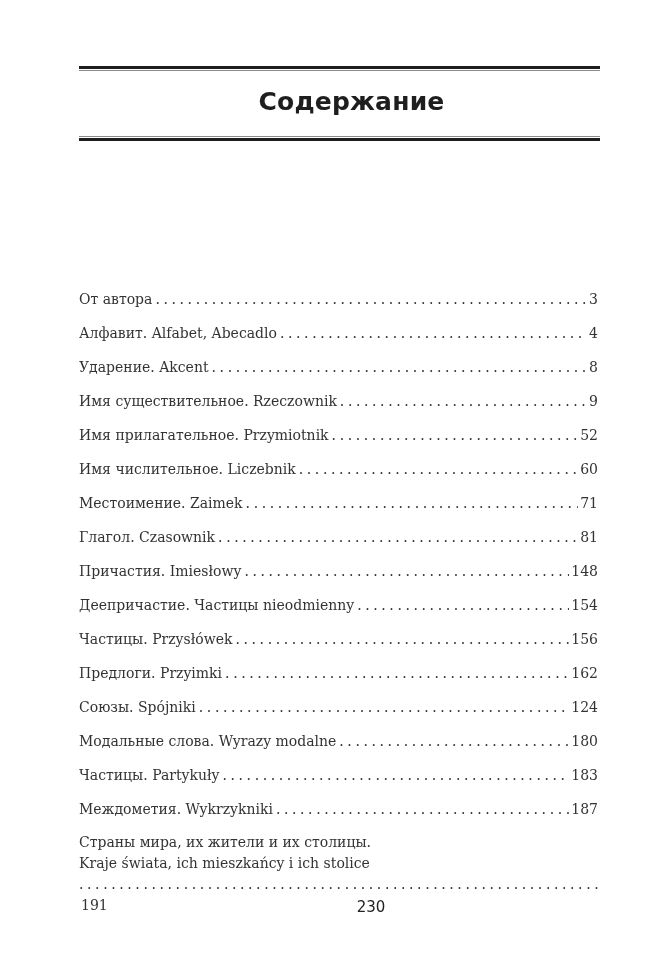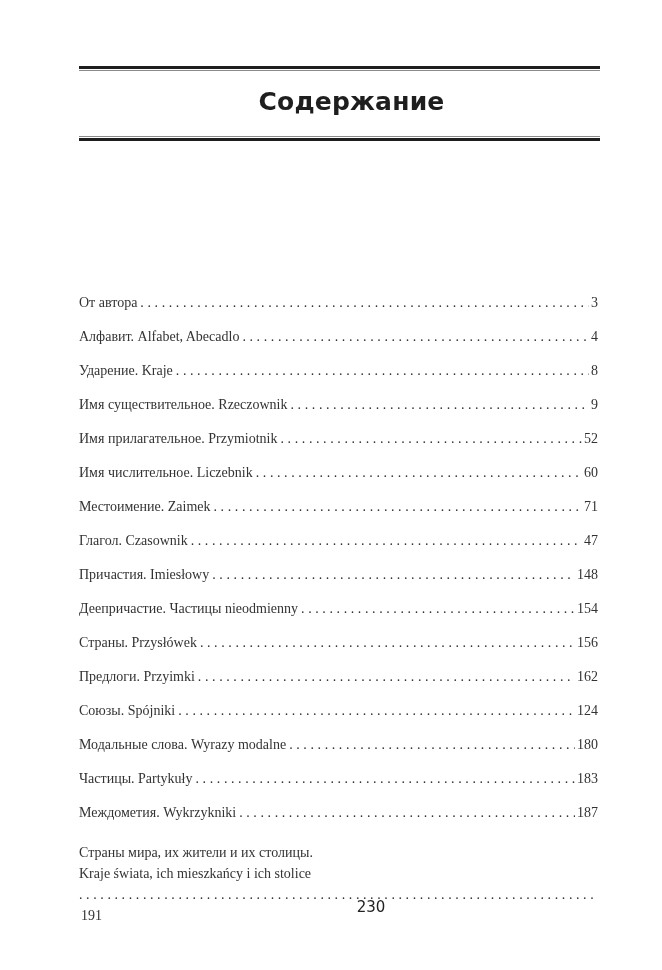"От автора" .toc-entry { align-items: center -> flex-start; font-family: Liberation Serif, serif -> none }
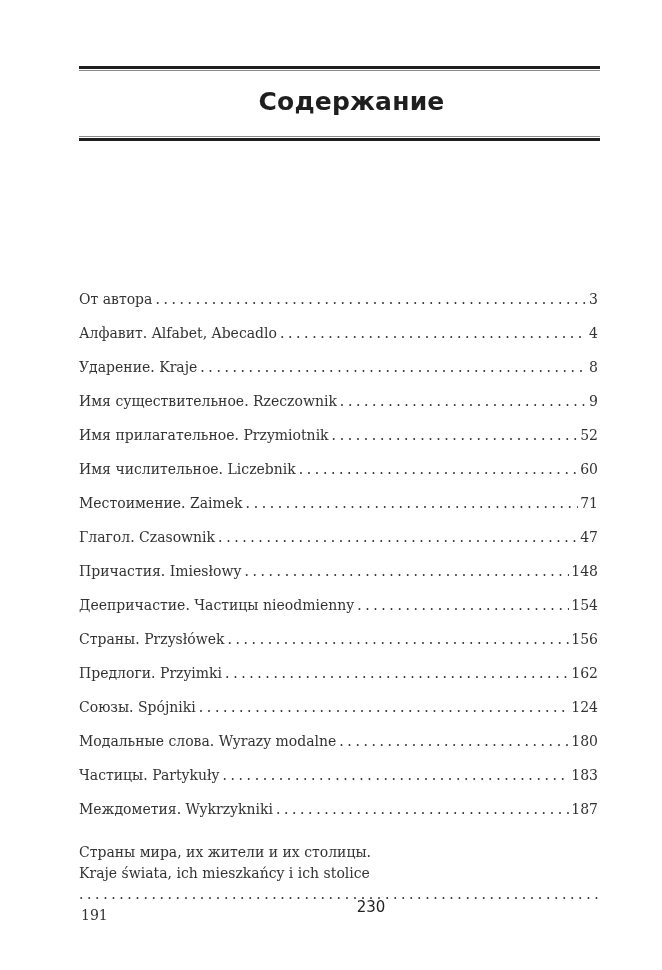"Ударение. Kraje" span.label { text: Kraje -> Akcent }
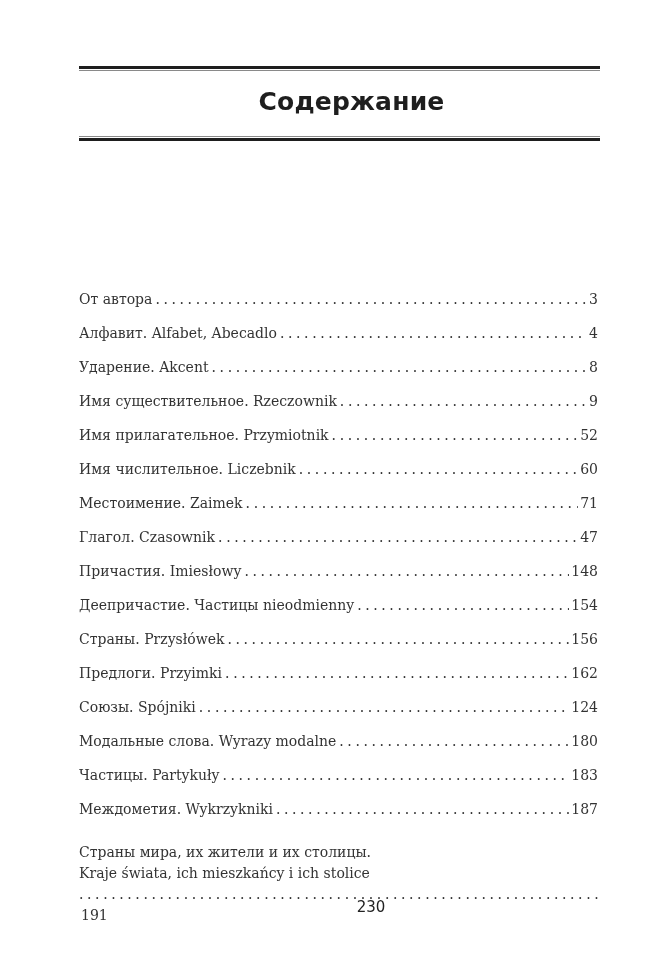"47" span.page { text: 47 -> 81 }
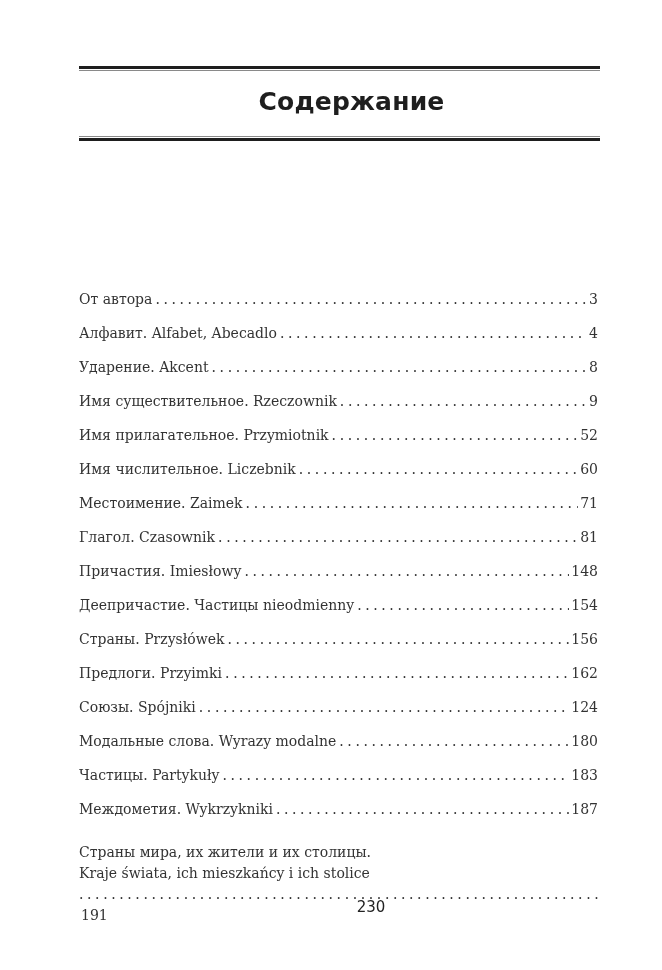"Страны. Przysłówek" span.label { text: Страны -> Частицы }
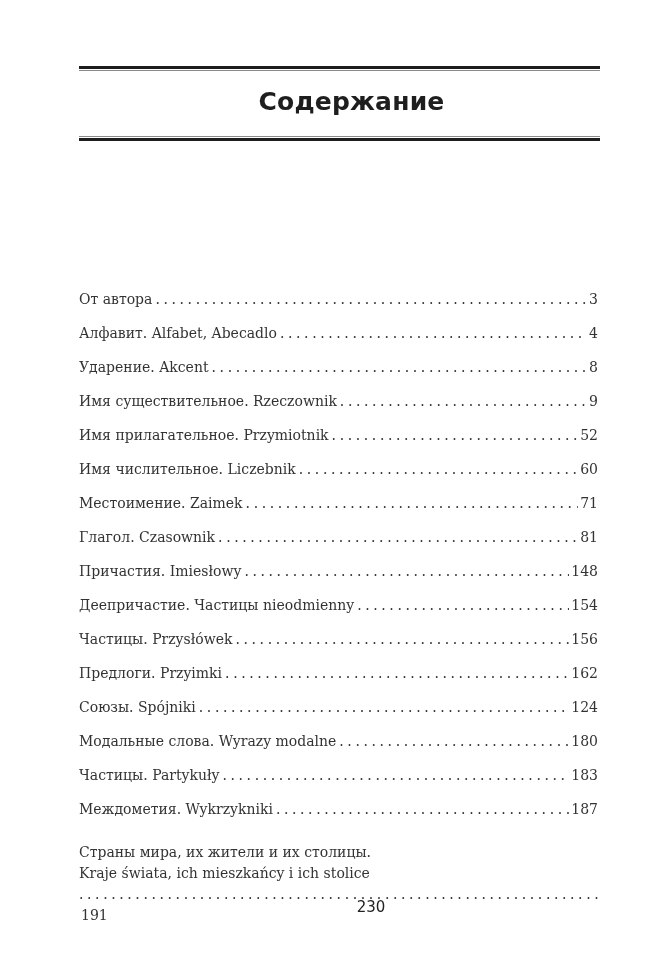"Страны мира, их жители и" .toc-entry.multi { margin-top: 12px -> 2px }
